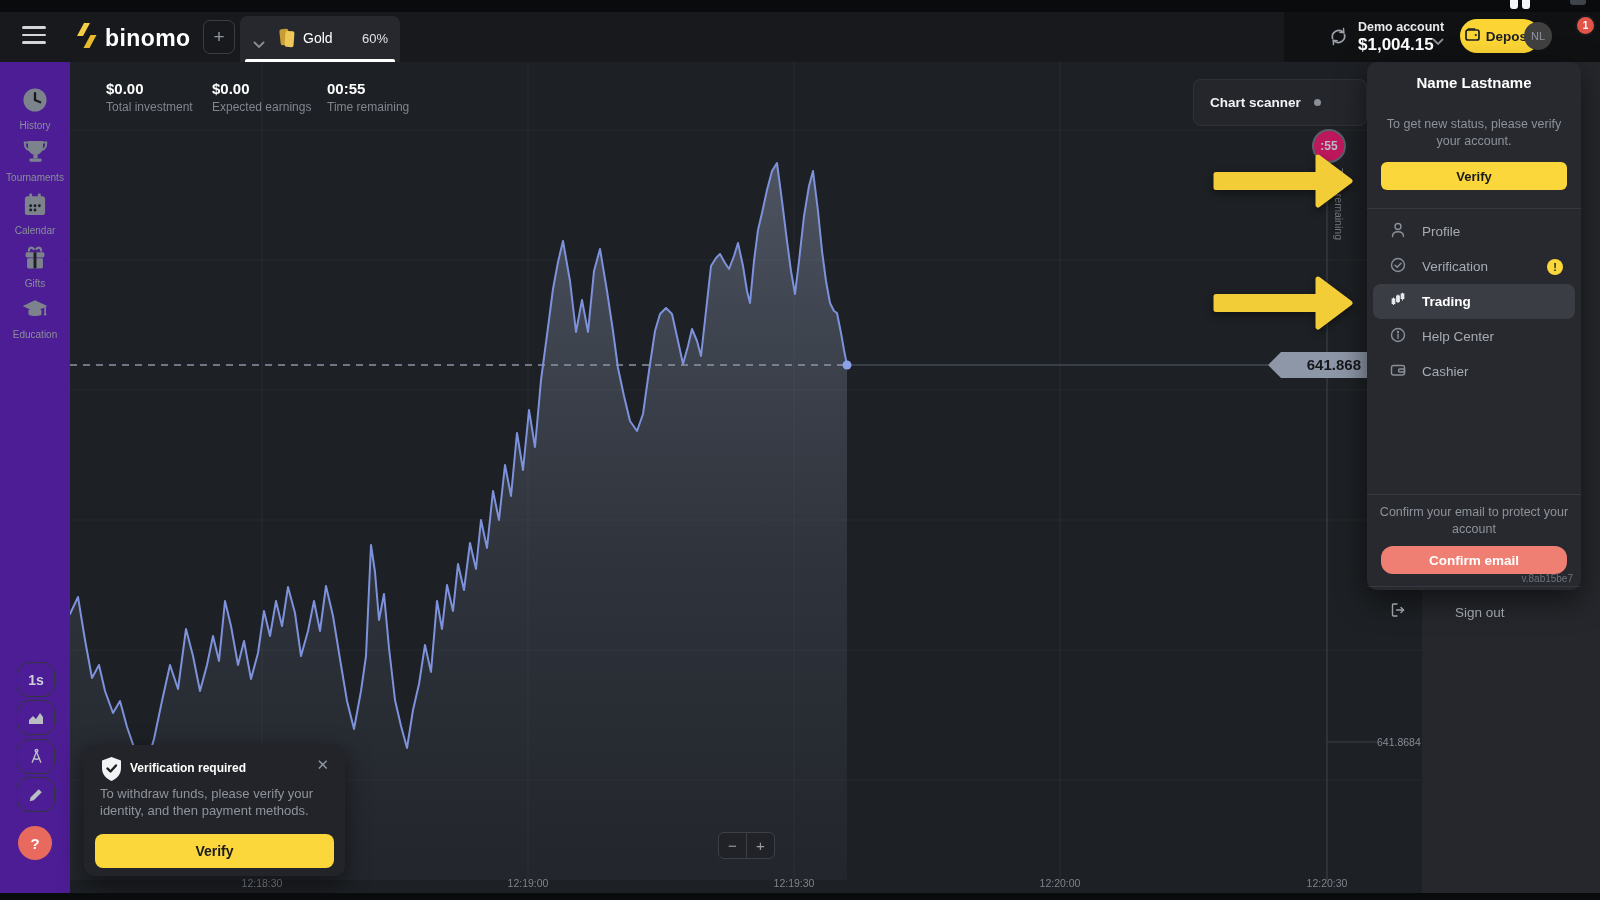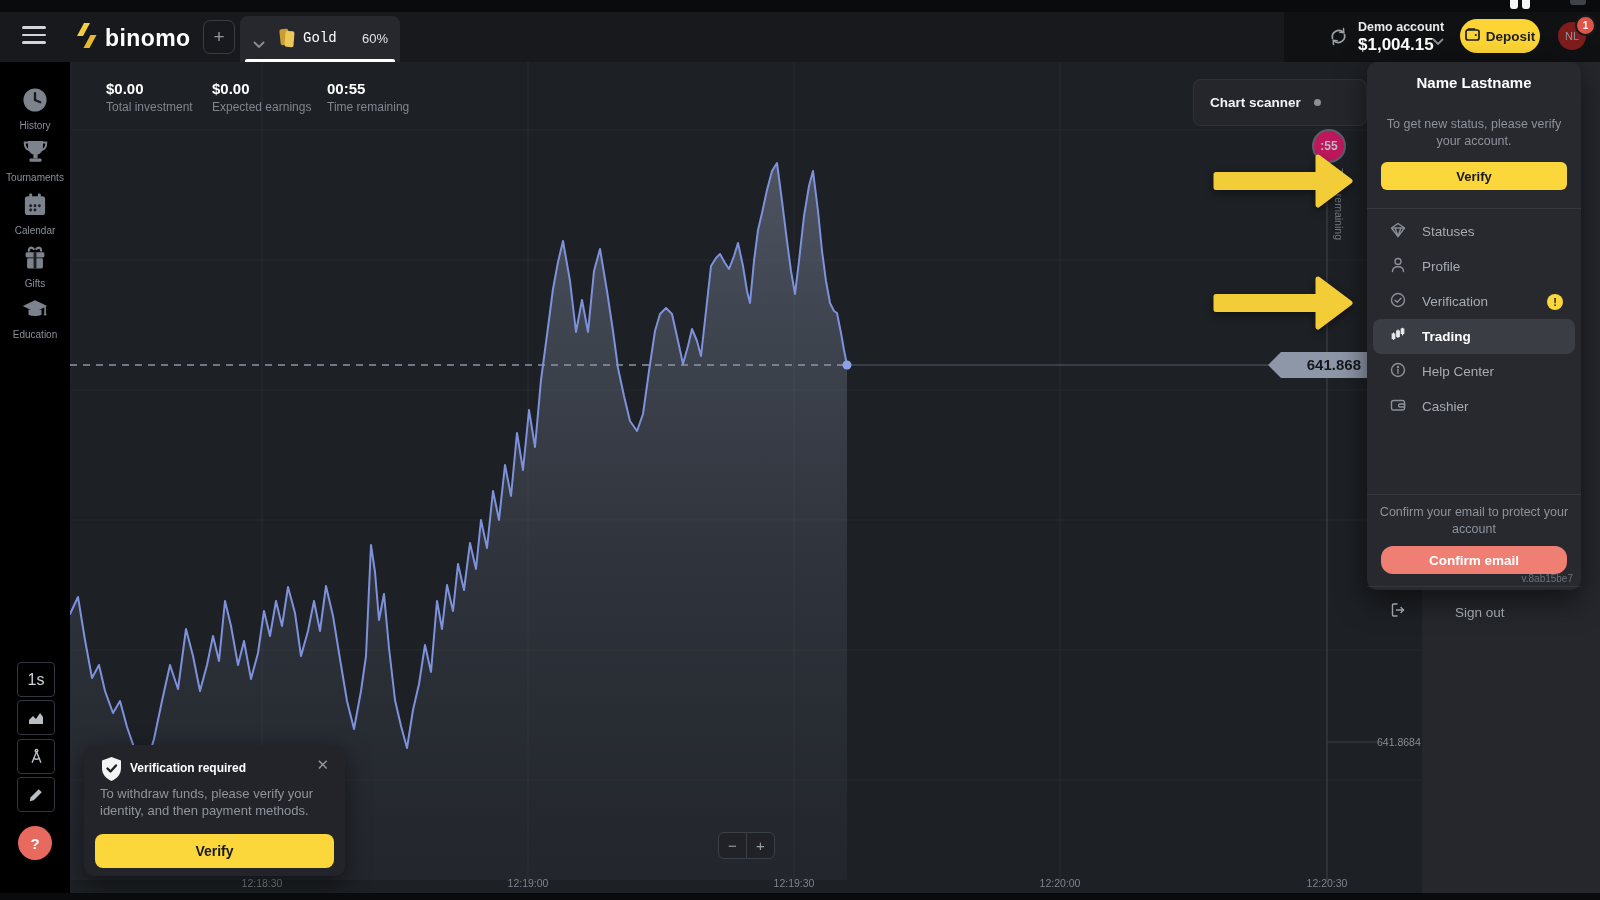"Gold" .asset-name { font-family: Liberation Mono, monospace -> none }
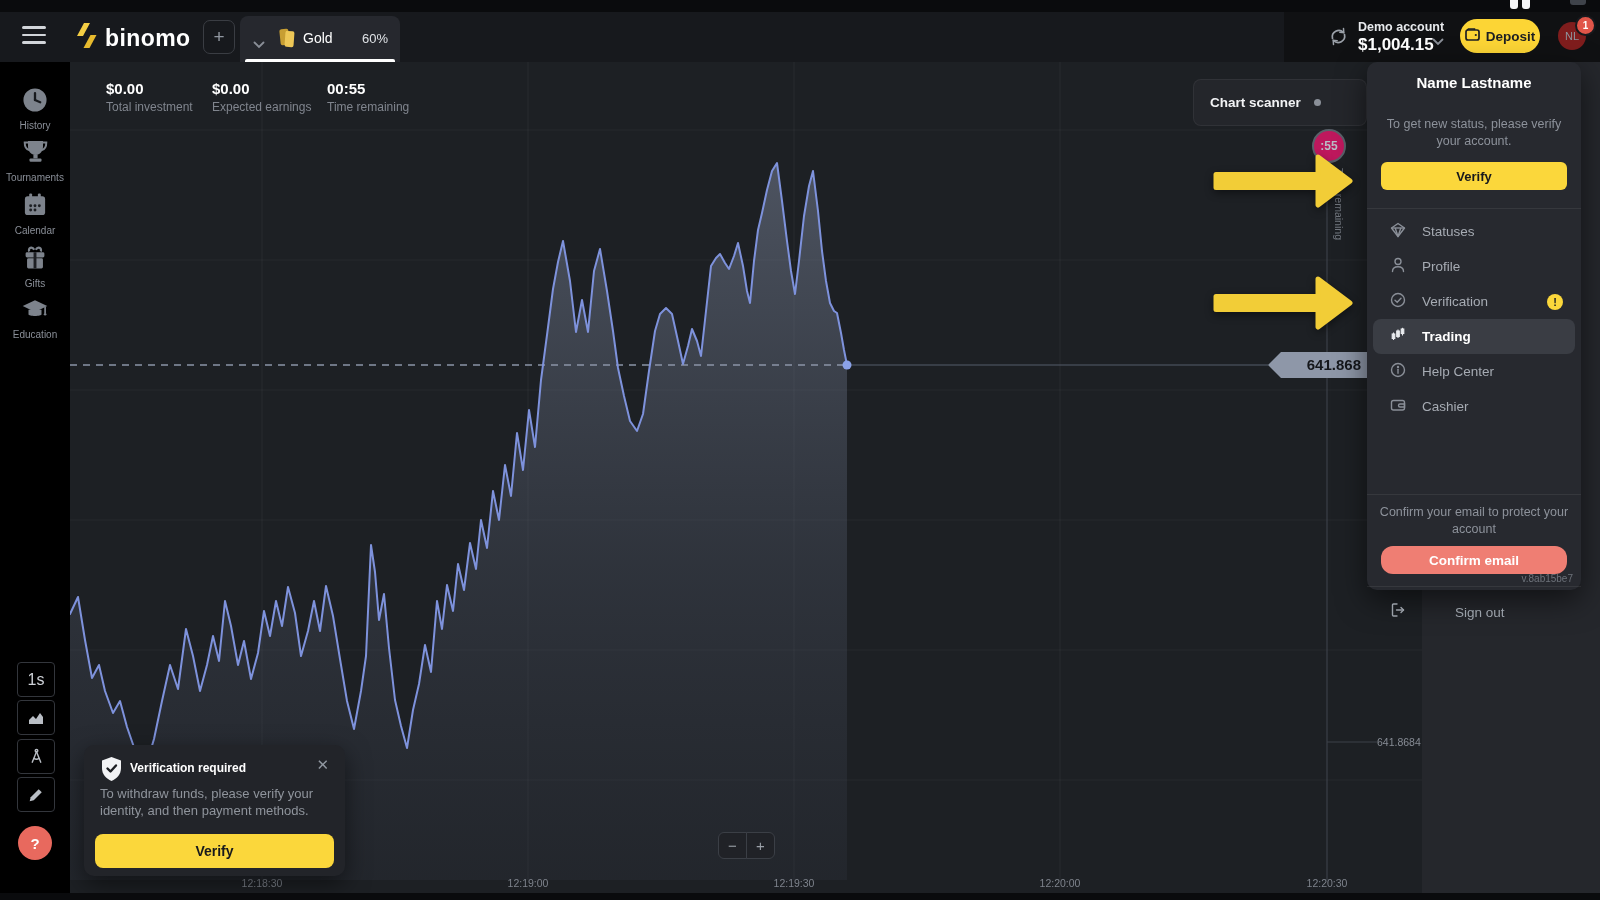"NL" .avatar { background: #7f1d1d -> #404040; left: 1558px -> 1524px }
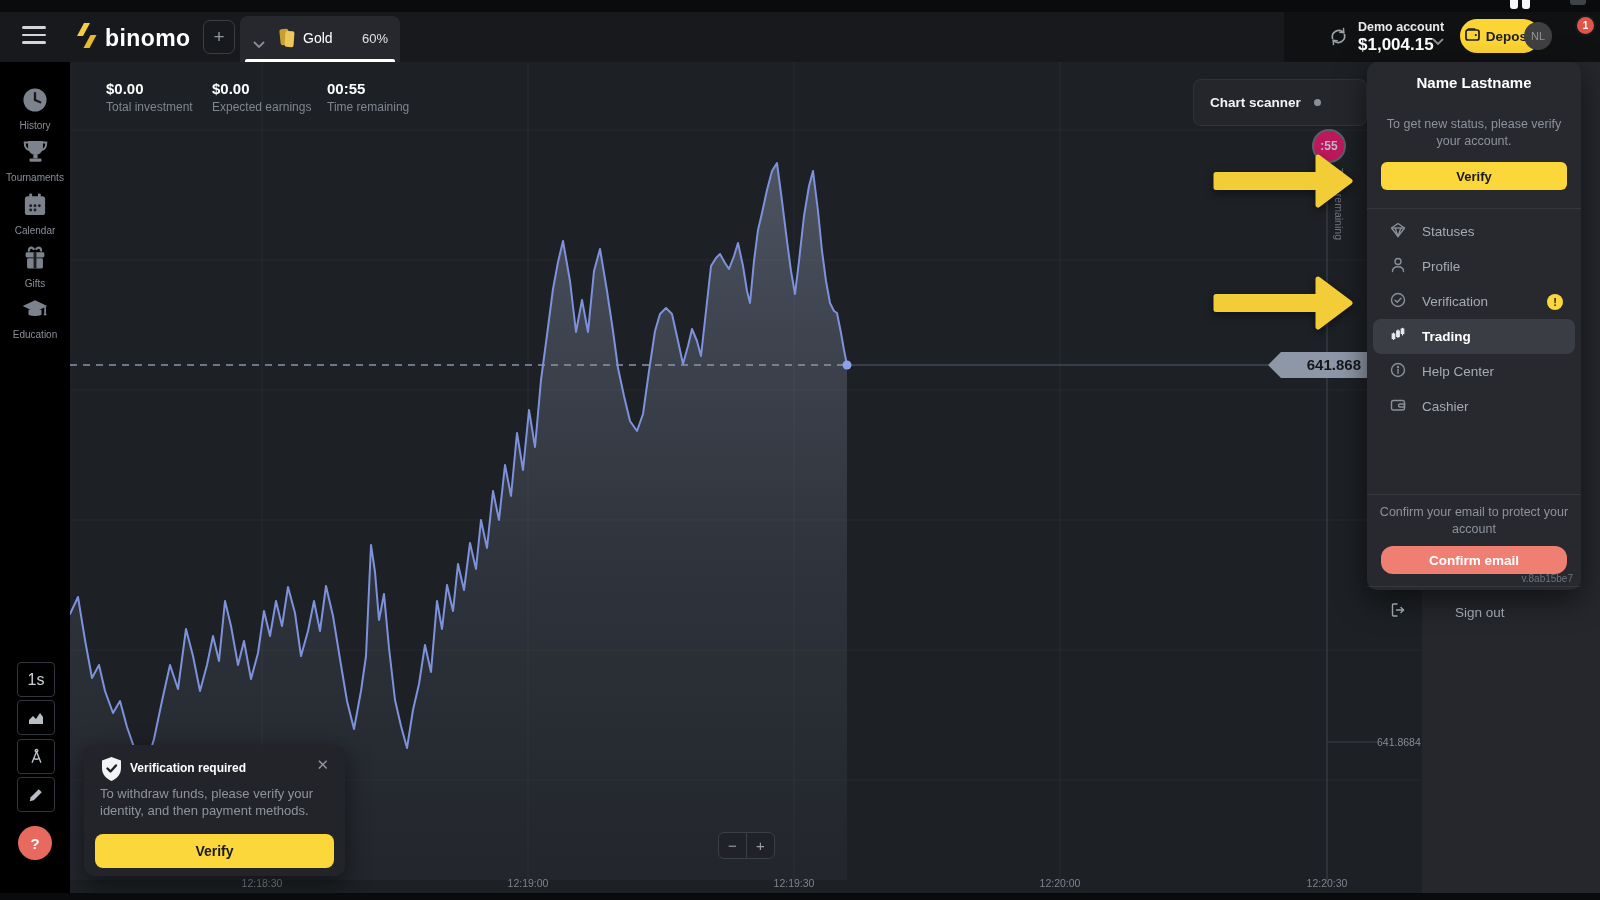"History" .sidebar { background: #000000 -> #4c1d95 }
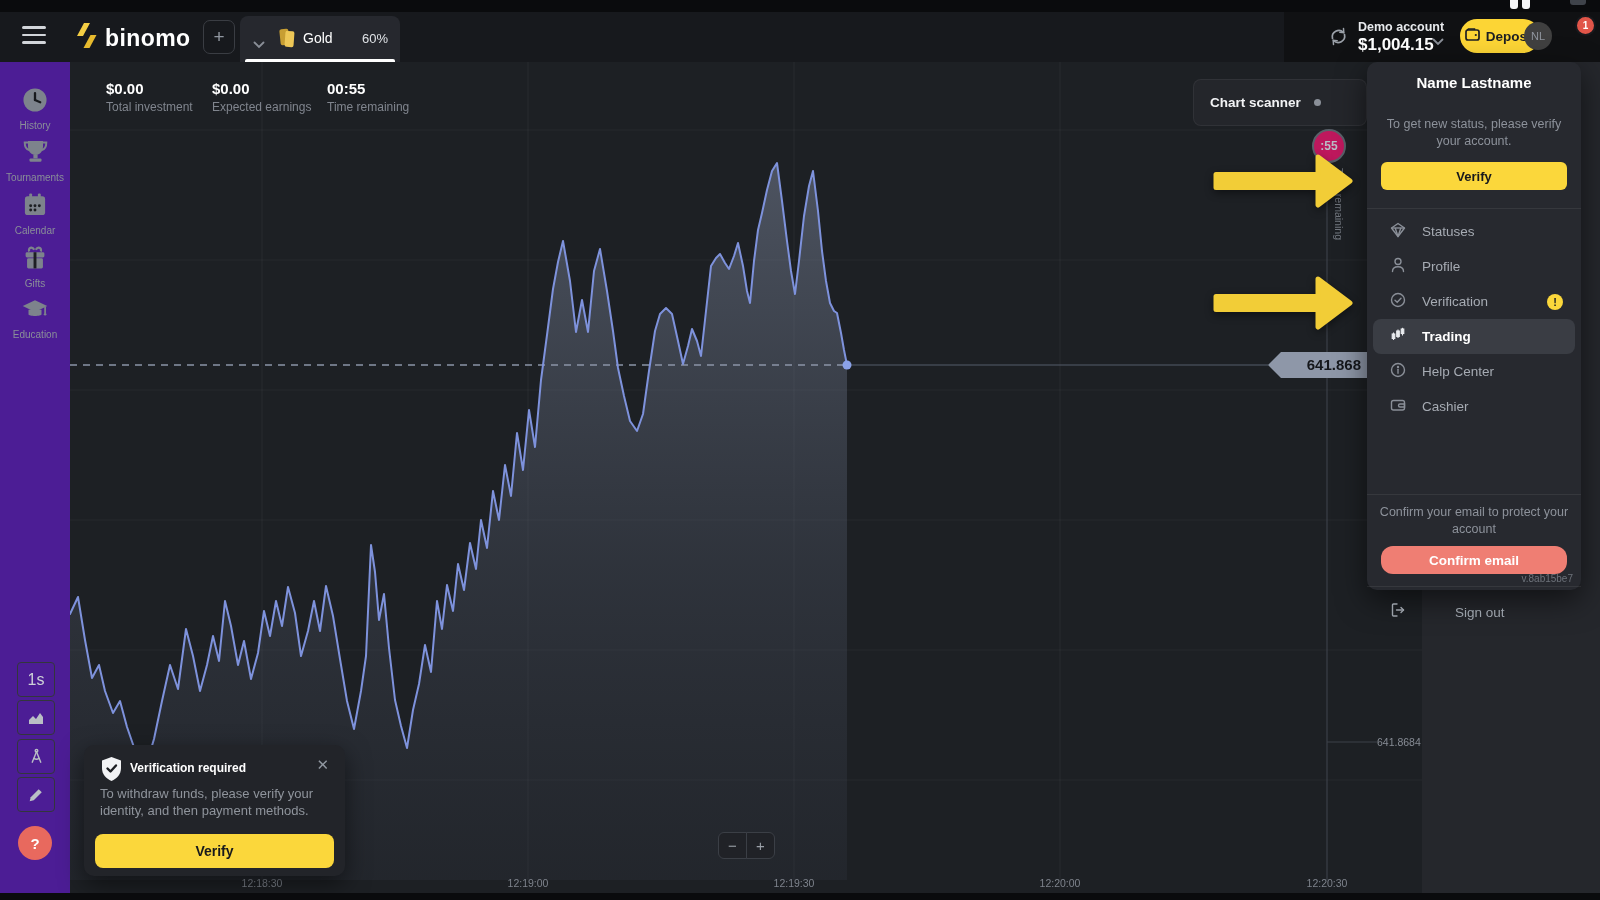"Statuses" div.menu-item { html: <div> <span><svg> <polygon></polygon> <polyline></polyline> <polyline></polyline> </svg></span> <span>Statuses</span> </div> -> none }
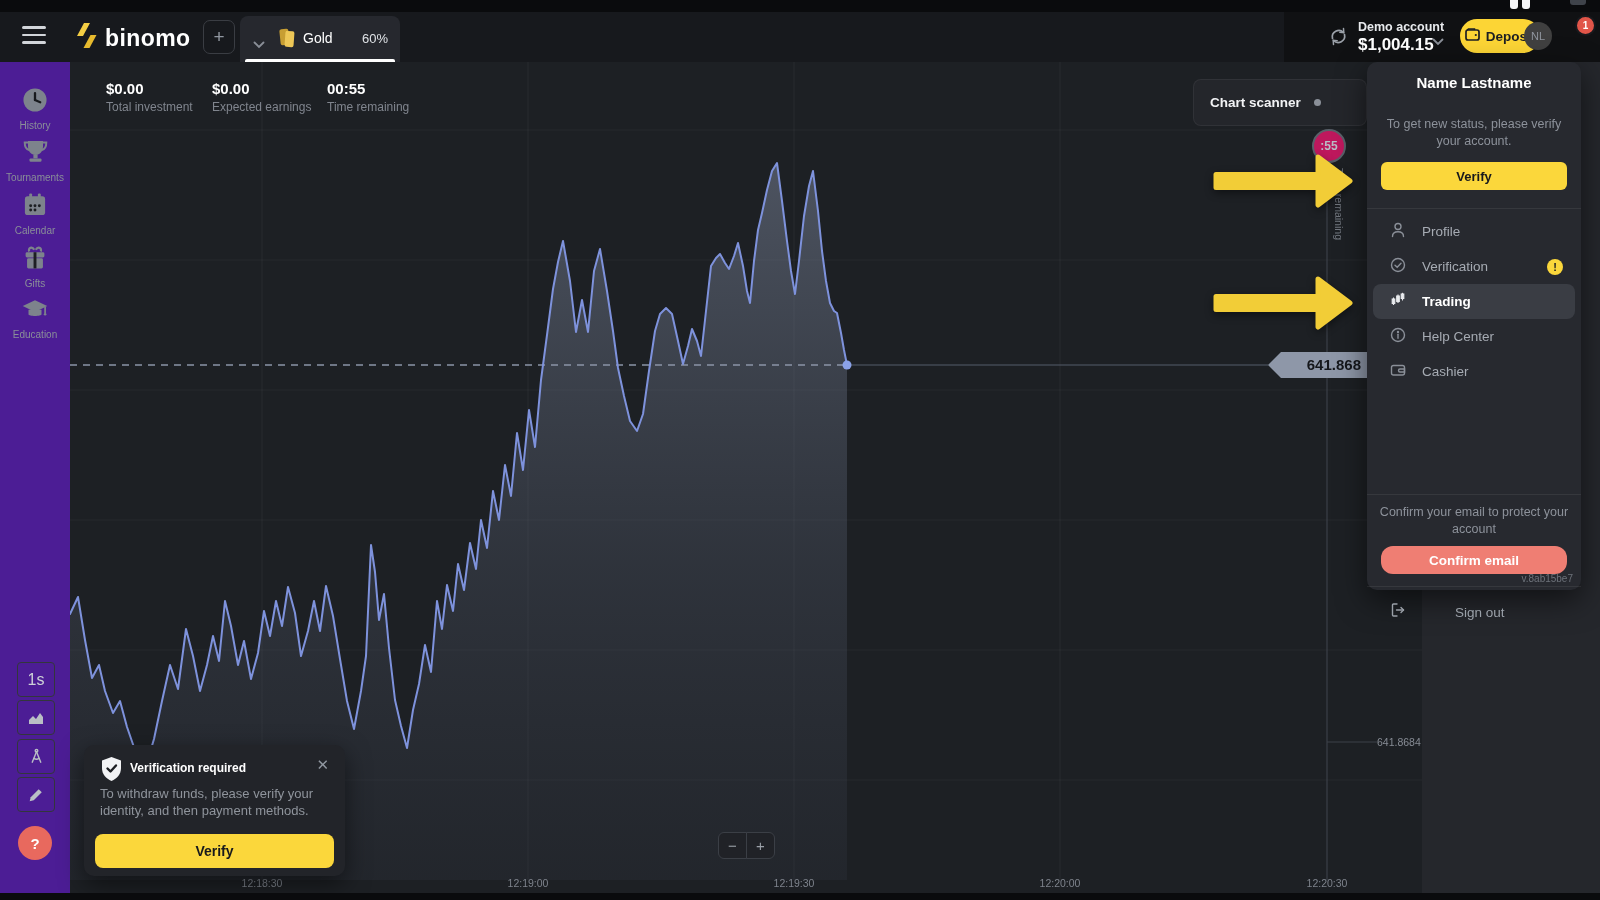"1s" .tool-btn { border-radius: 4px -> 12px; font-size: 16px -> 14px; font-weight: normal -> bold }
